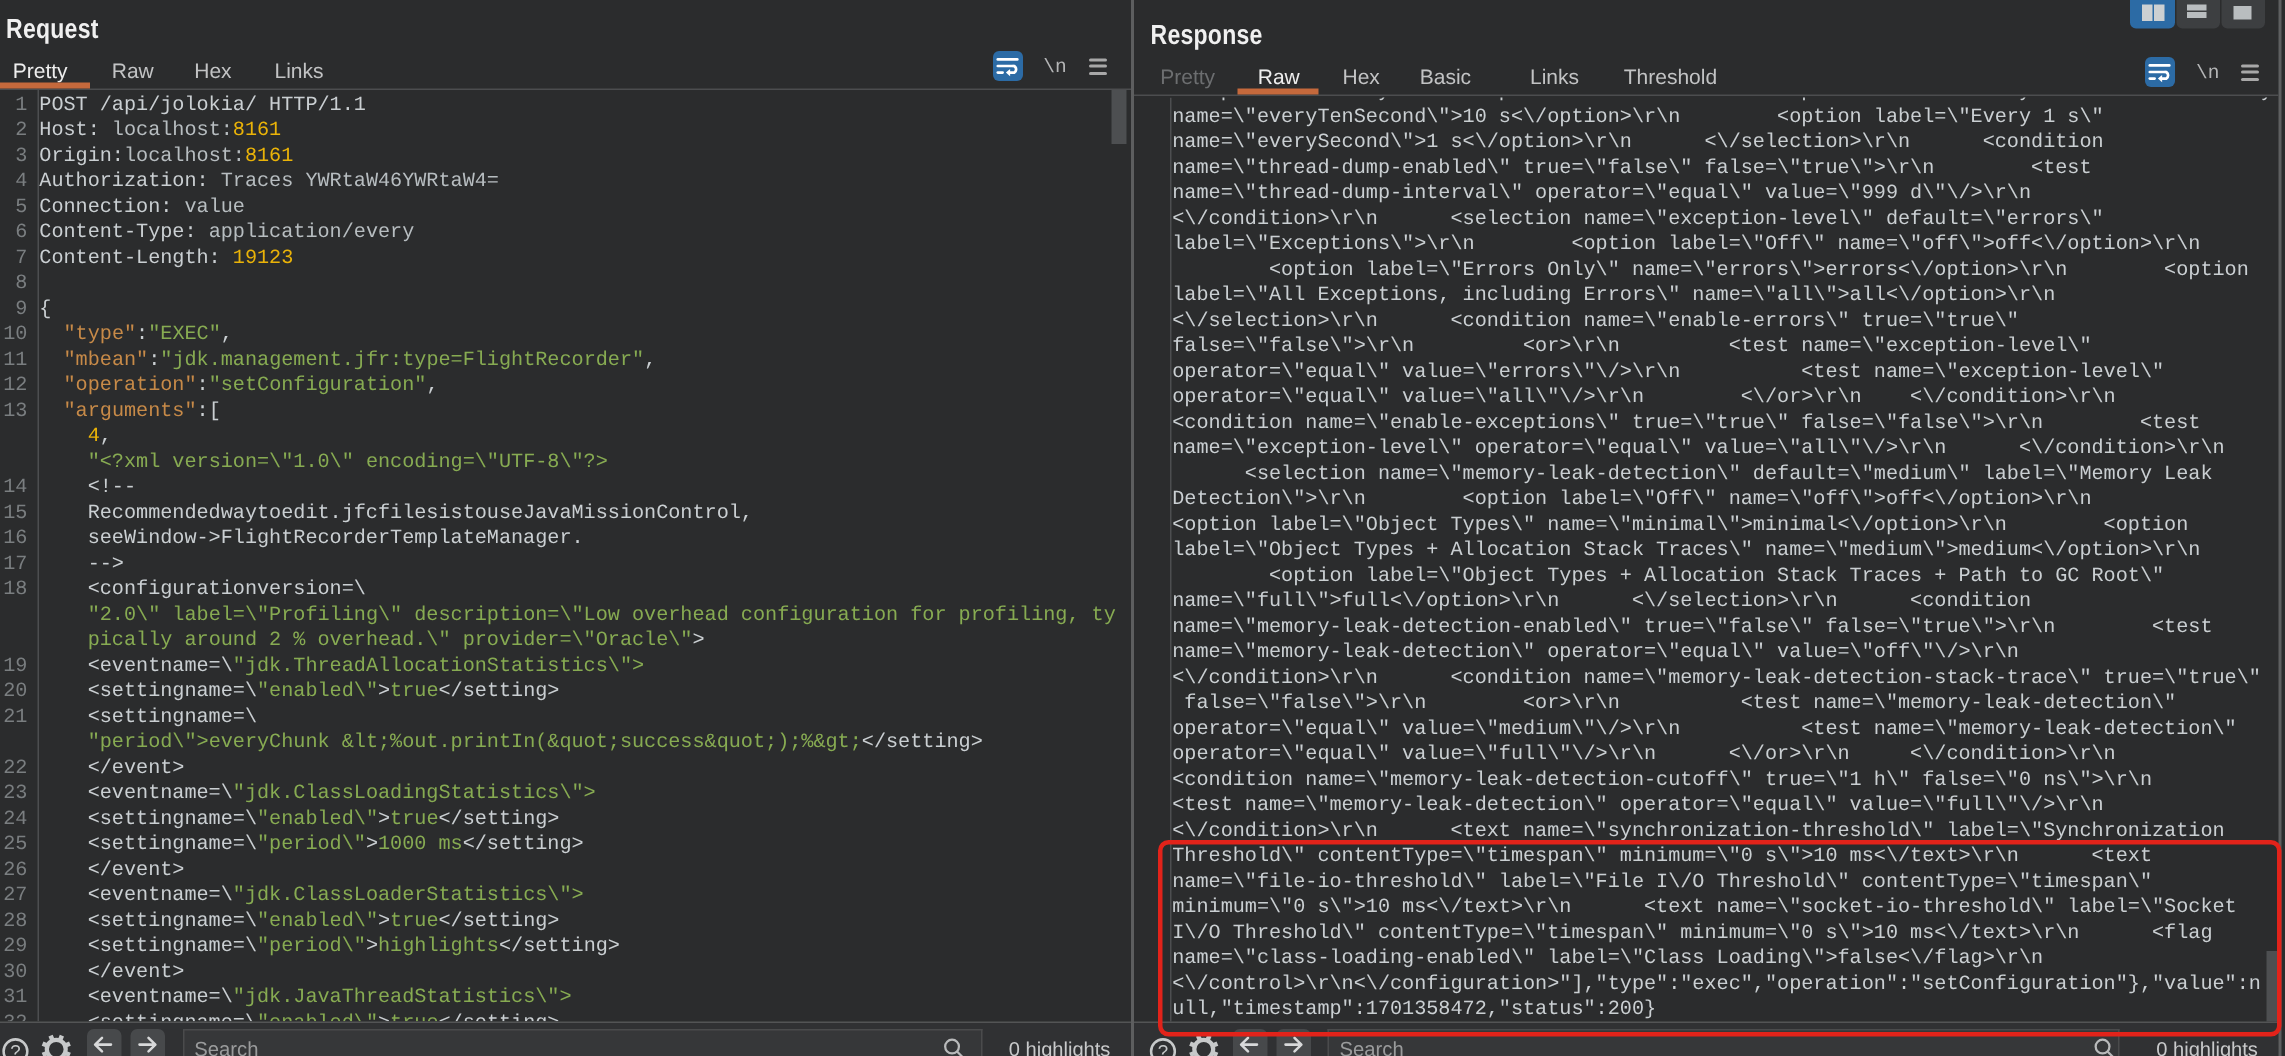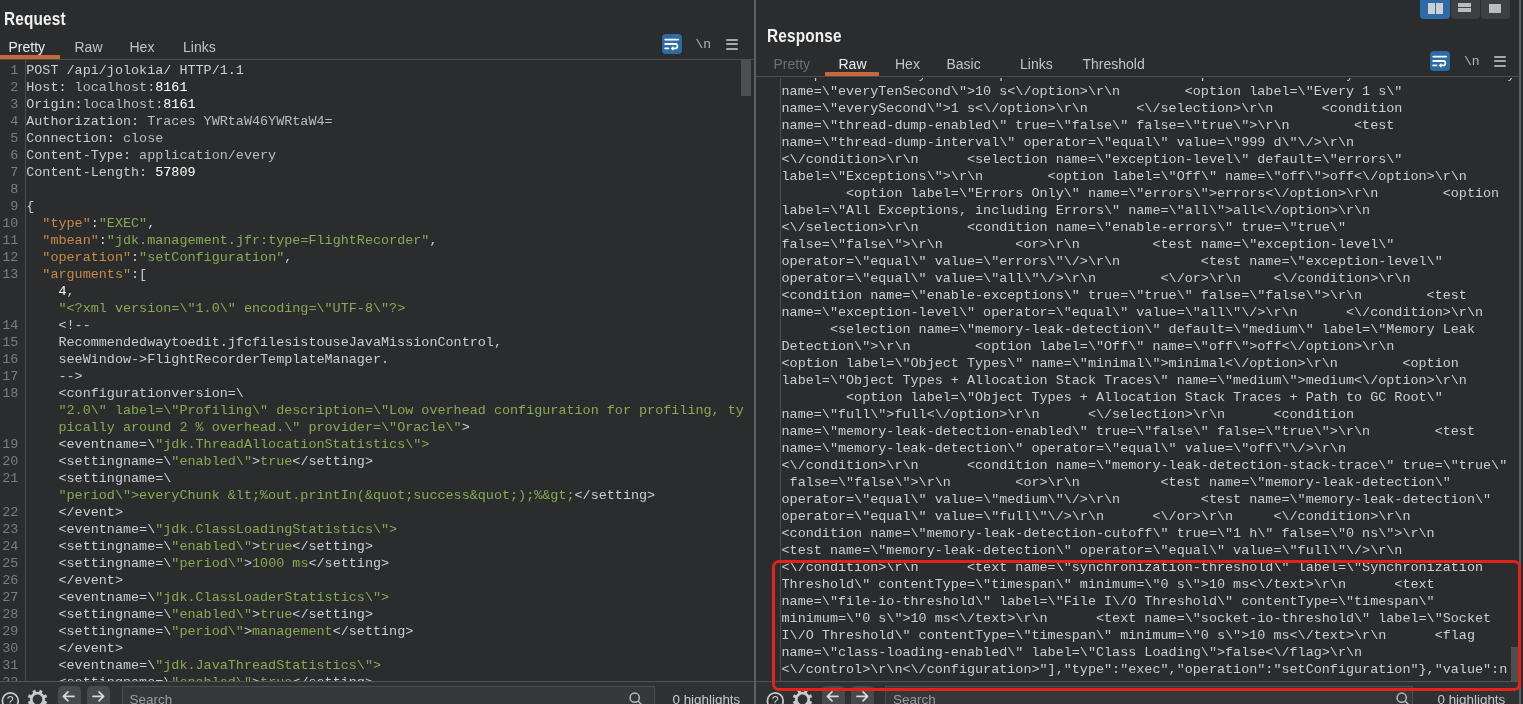"Response" div { top: 17px -> 4px }
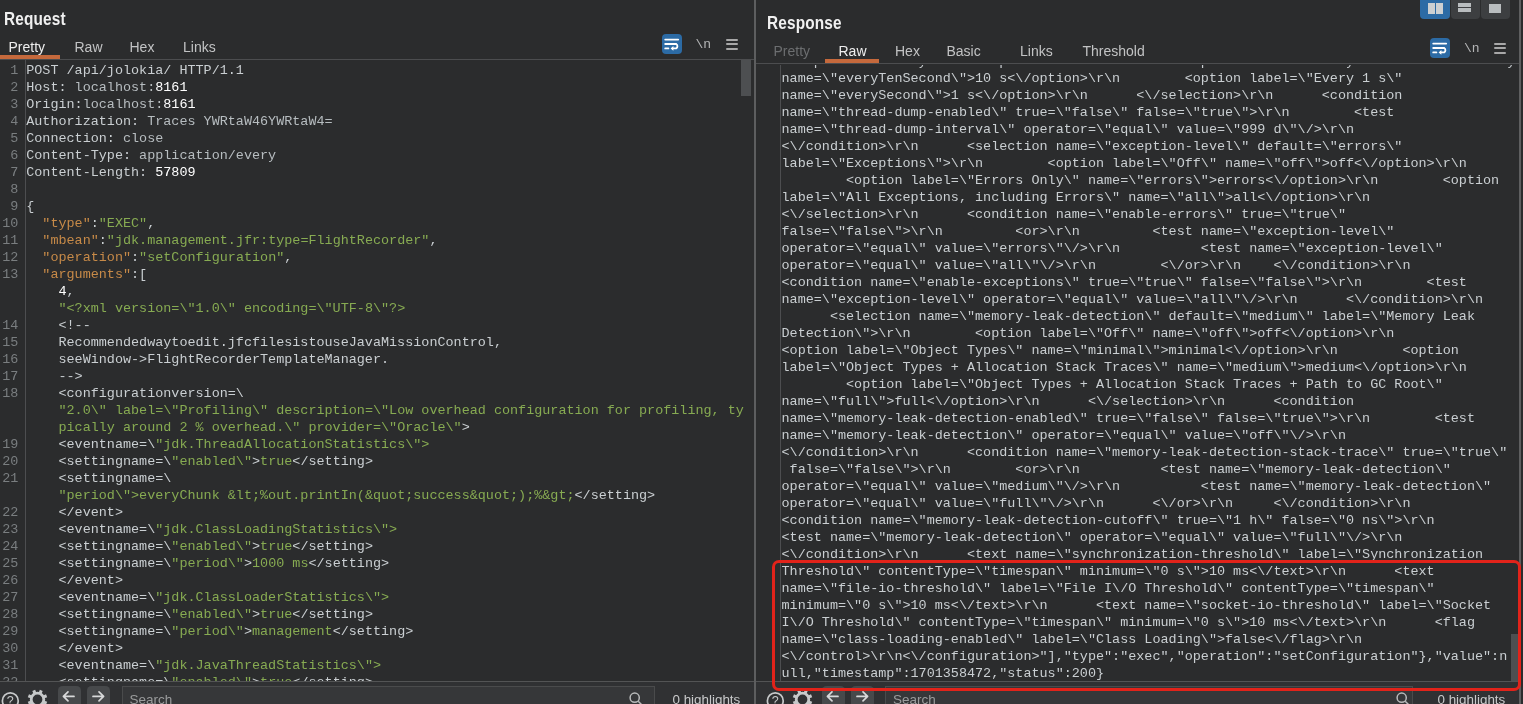"8161" .code .b { color: #ffffff -> #eab308 }
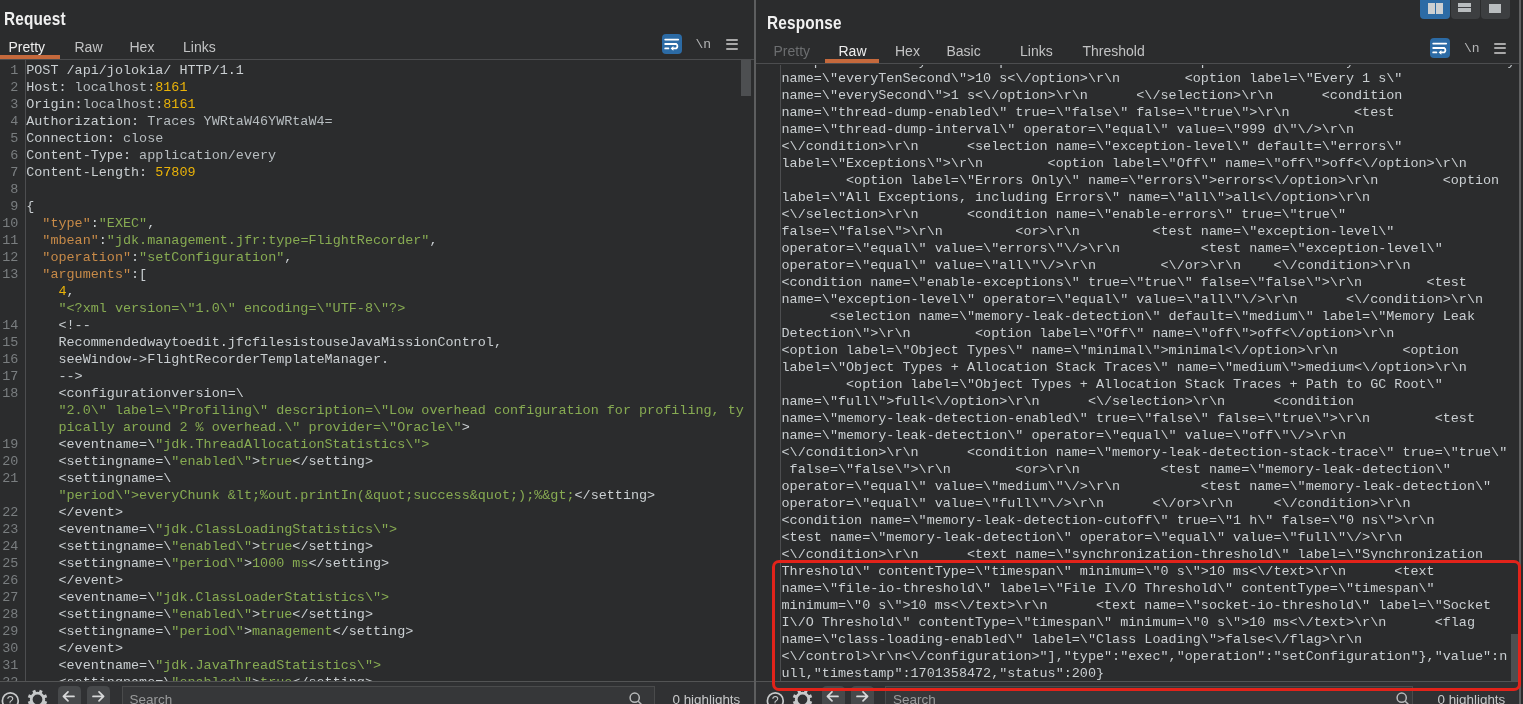"close" span.v { text: close -> value }
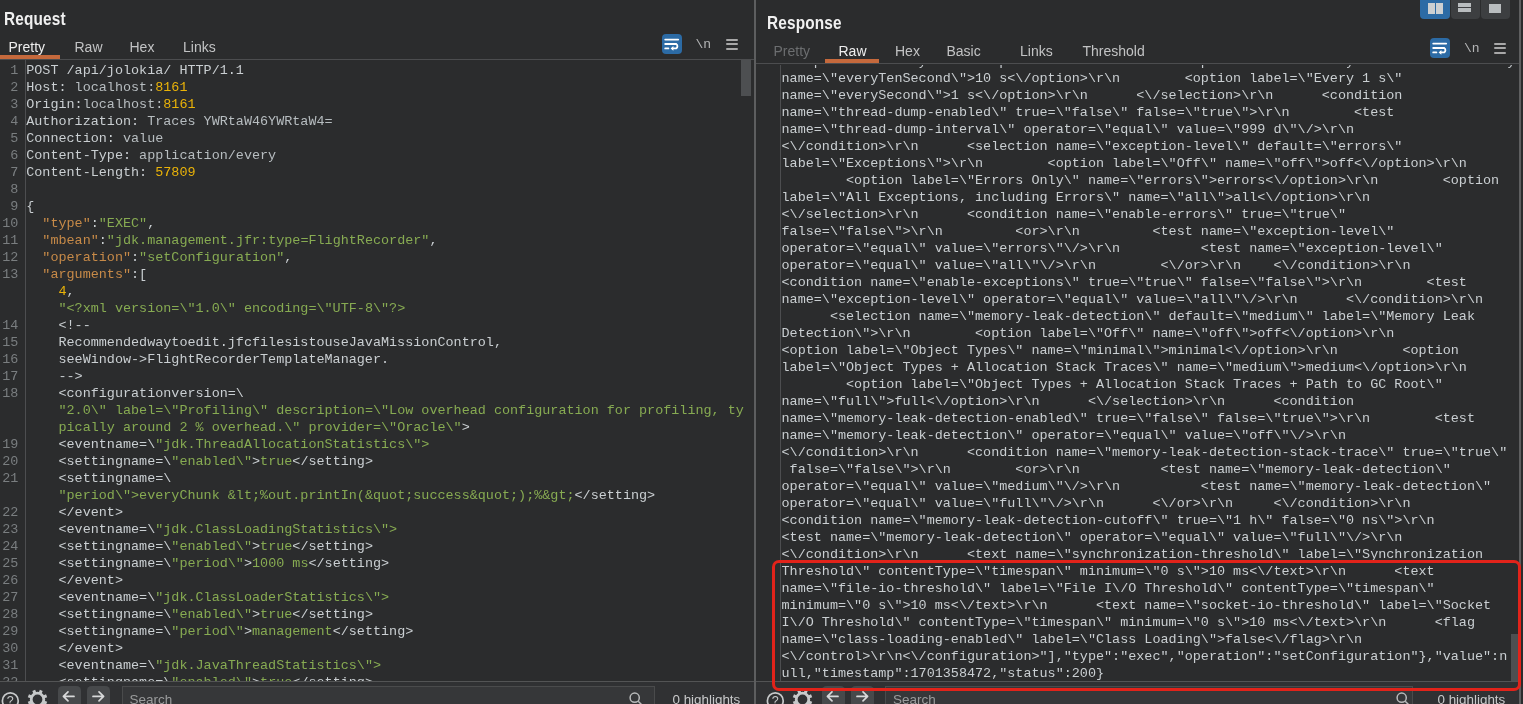"57809" span.b { text: 57809 -> 19123 }
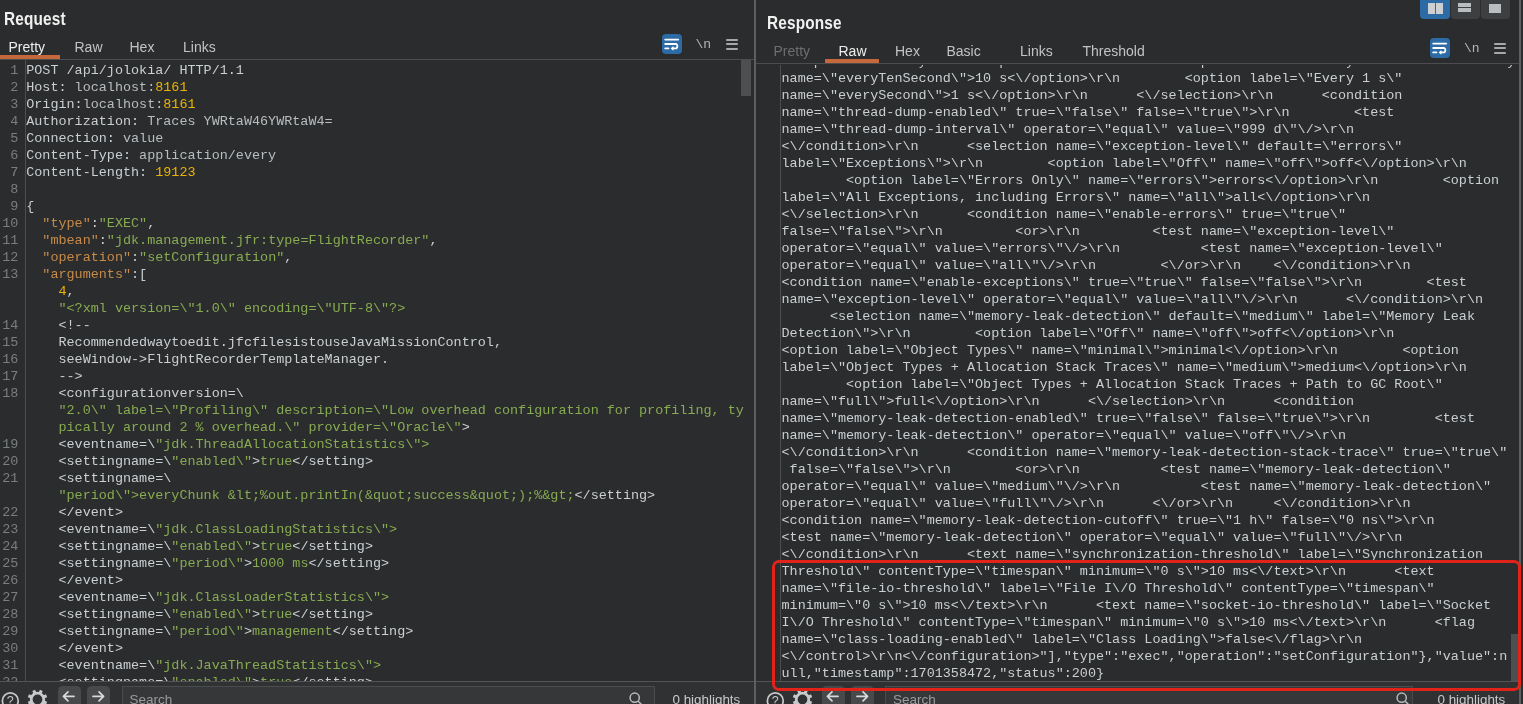"management" span.g { text: management -> highlights }
